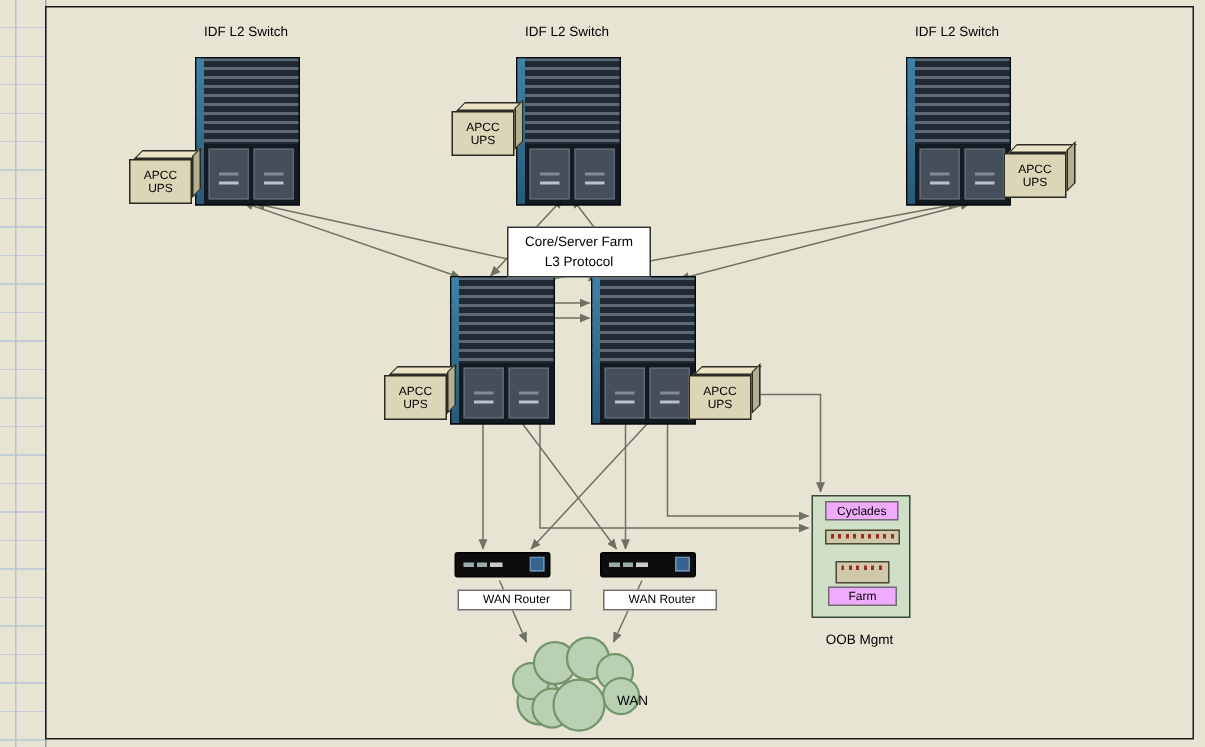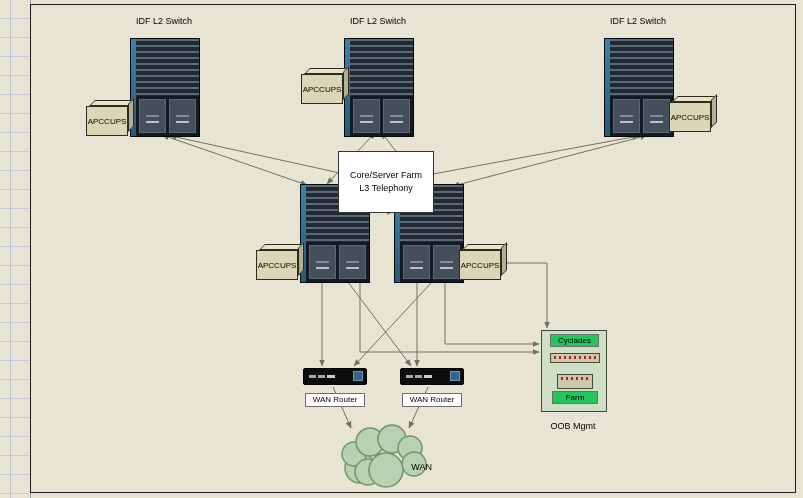"APCC" .ups { flex-direction: row -> column }
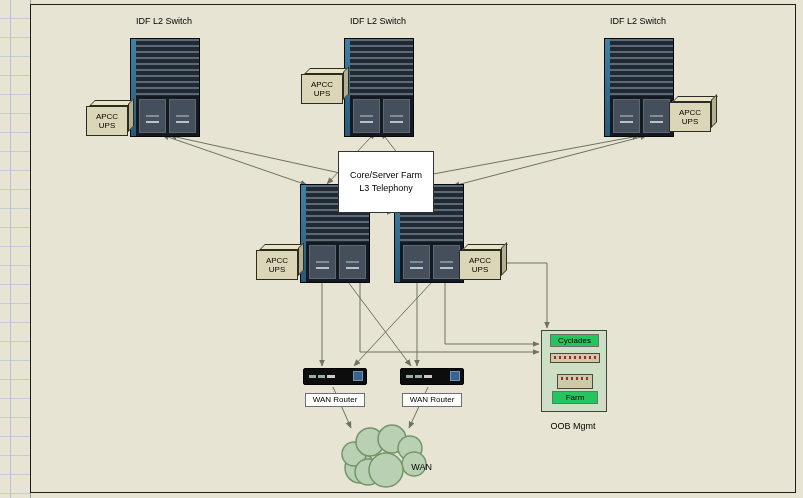"Core/Server Farm" .corebox { padding: 17px 3px -> 3px 3px }
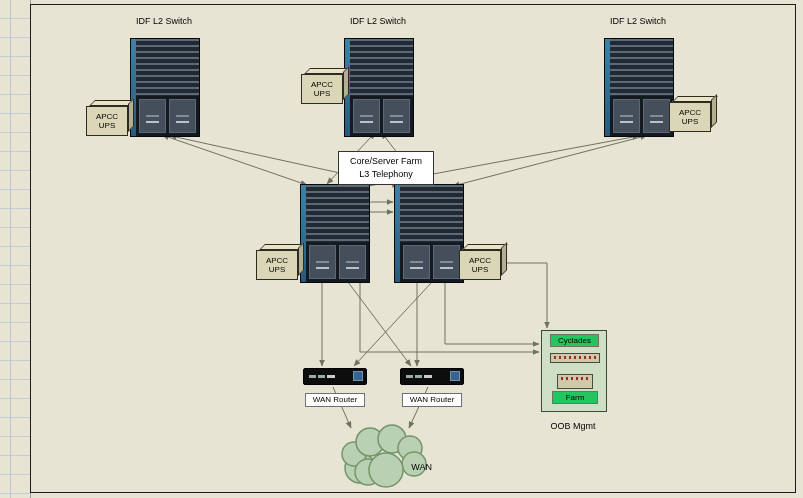"L3 Telephony" div { text: Telephony -> Protocol }
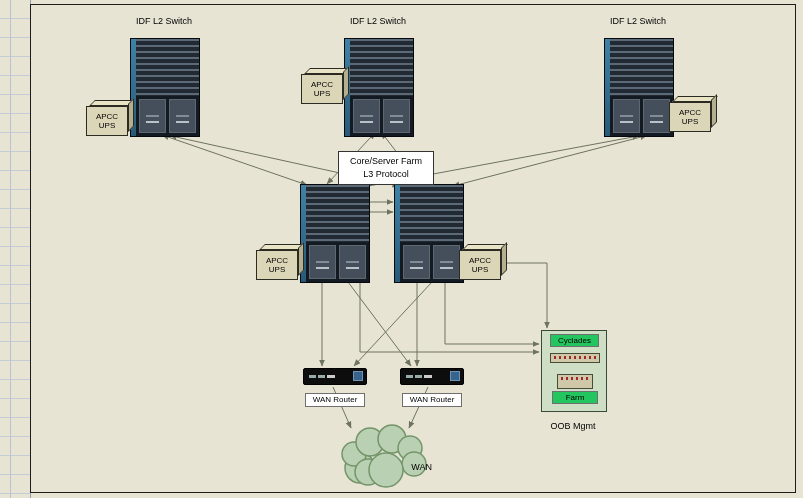"Cyclades" .oob .inbox { background: #22c55e -> #f0abfc }
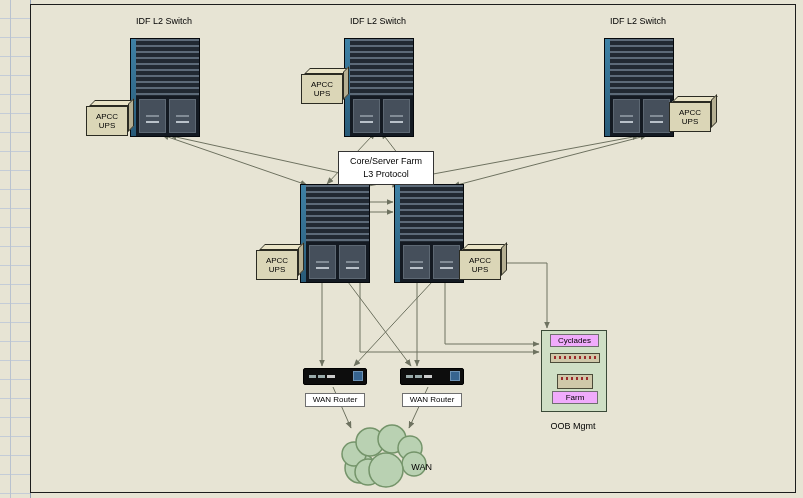"WAN Router" .lblbox { padding-left: none -> 16px; text-align: center -> none }
